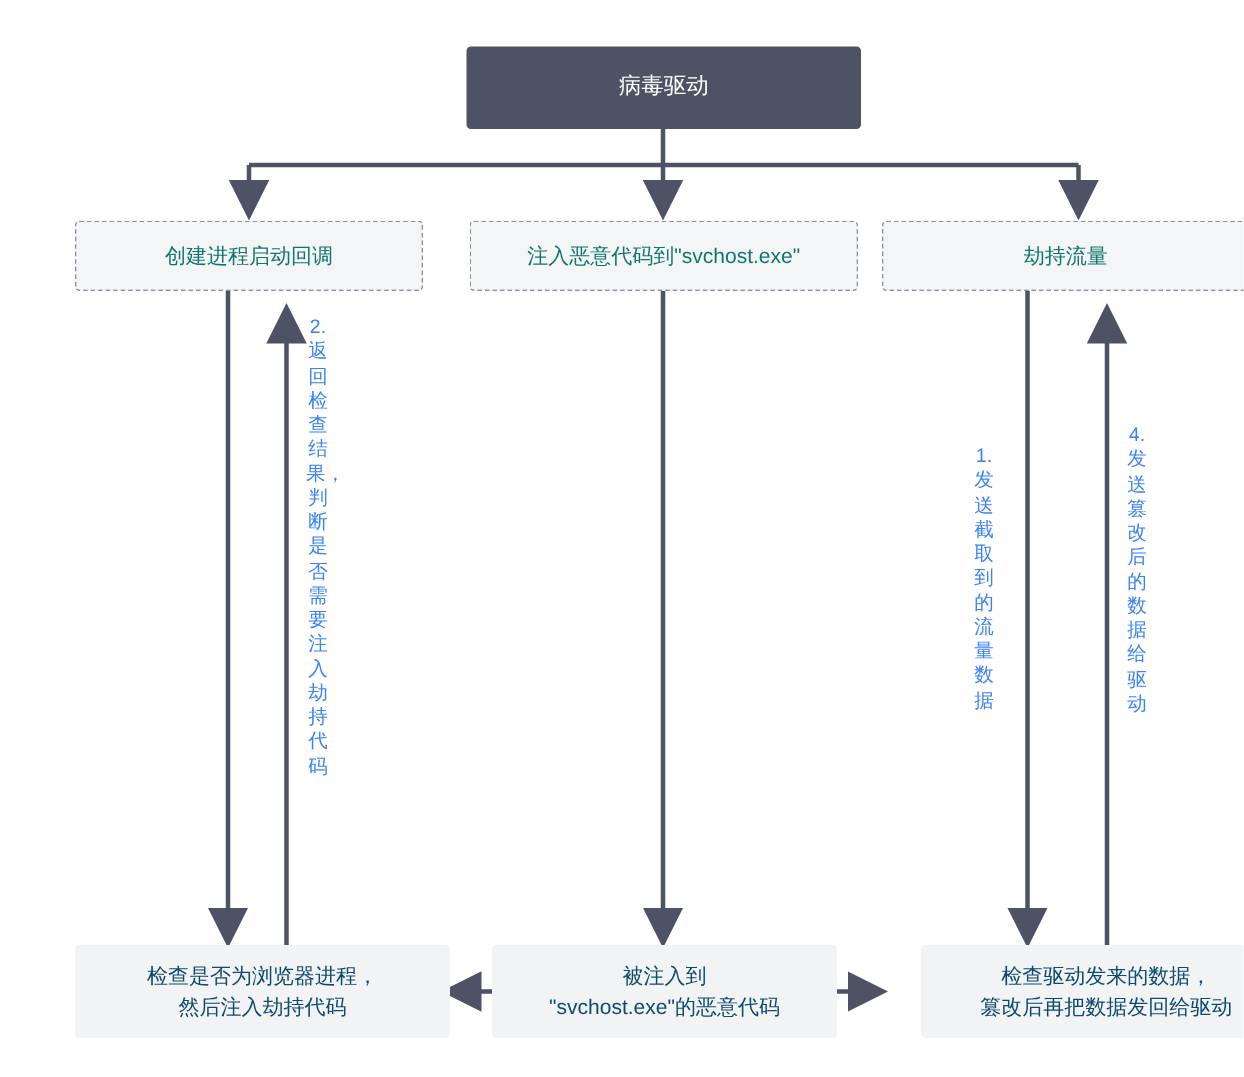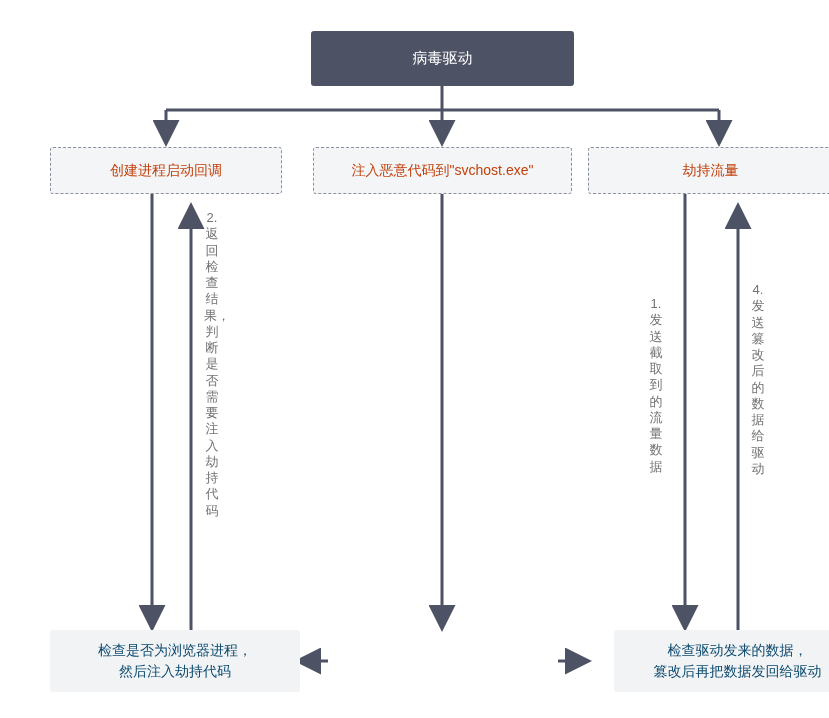"创建进程启动回调" .node.dashed { color: #c2410c -> #0f766e }
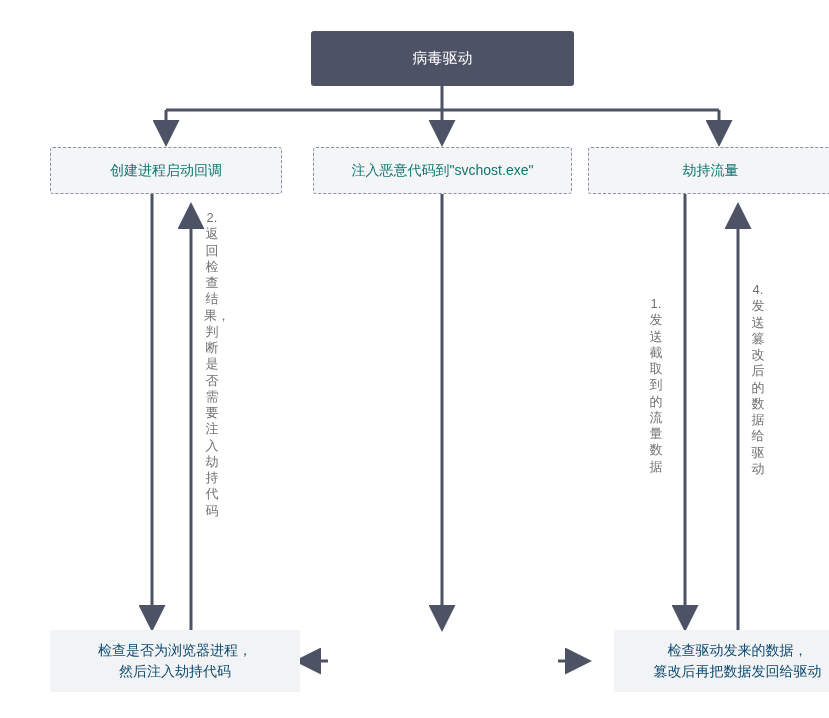"2.返回检查结果，判断是否需要注入劫持代码" .vlabel { color: #737373 -> #3b82f6 }
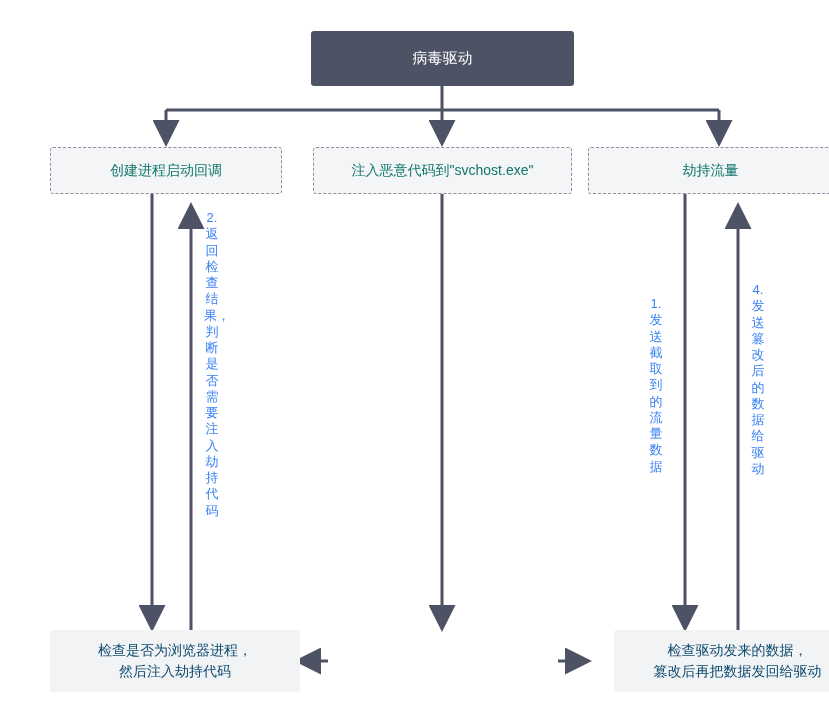"被注入到" div.node { html: none -> <div> <span>被注入到 "svchost.exe"的恶意代码</span> </div> }
